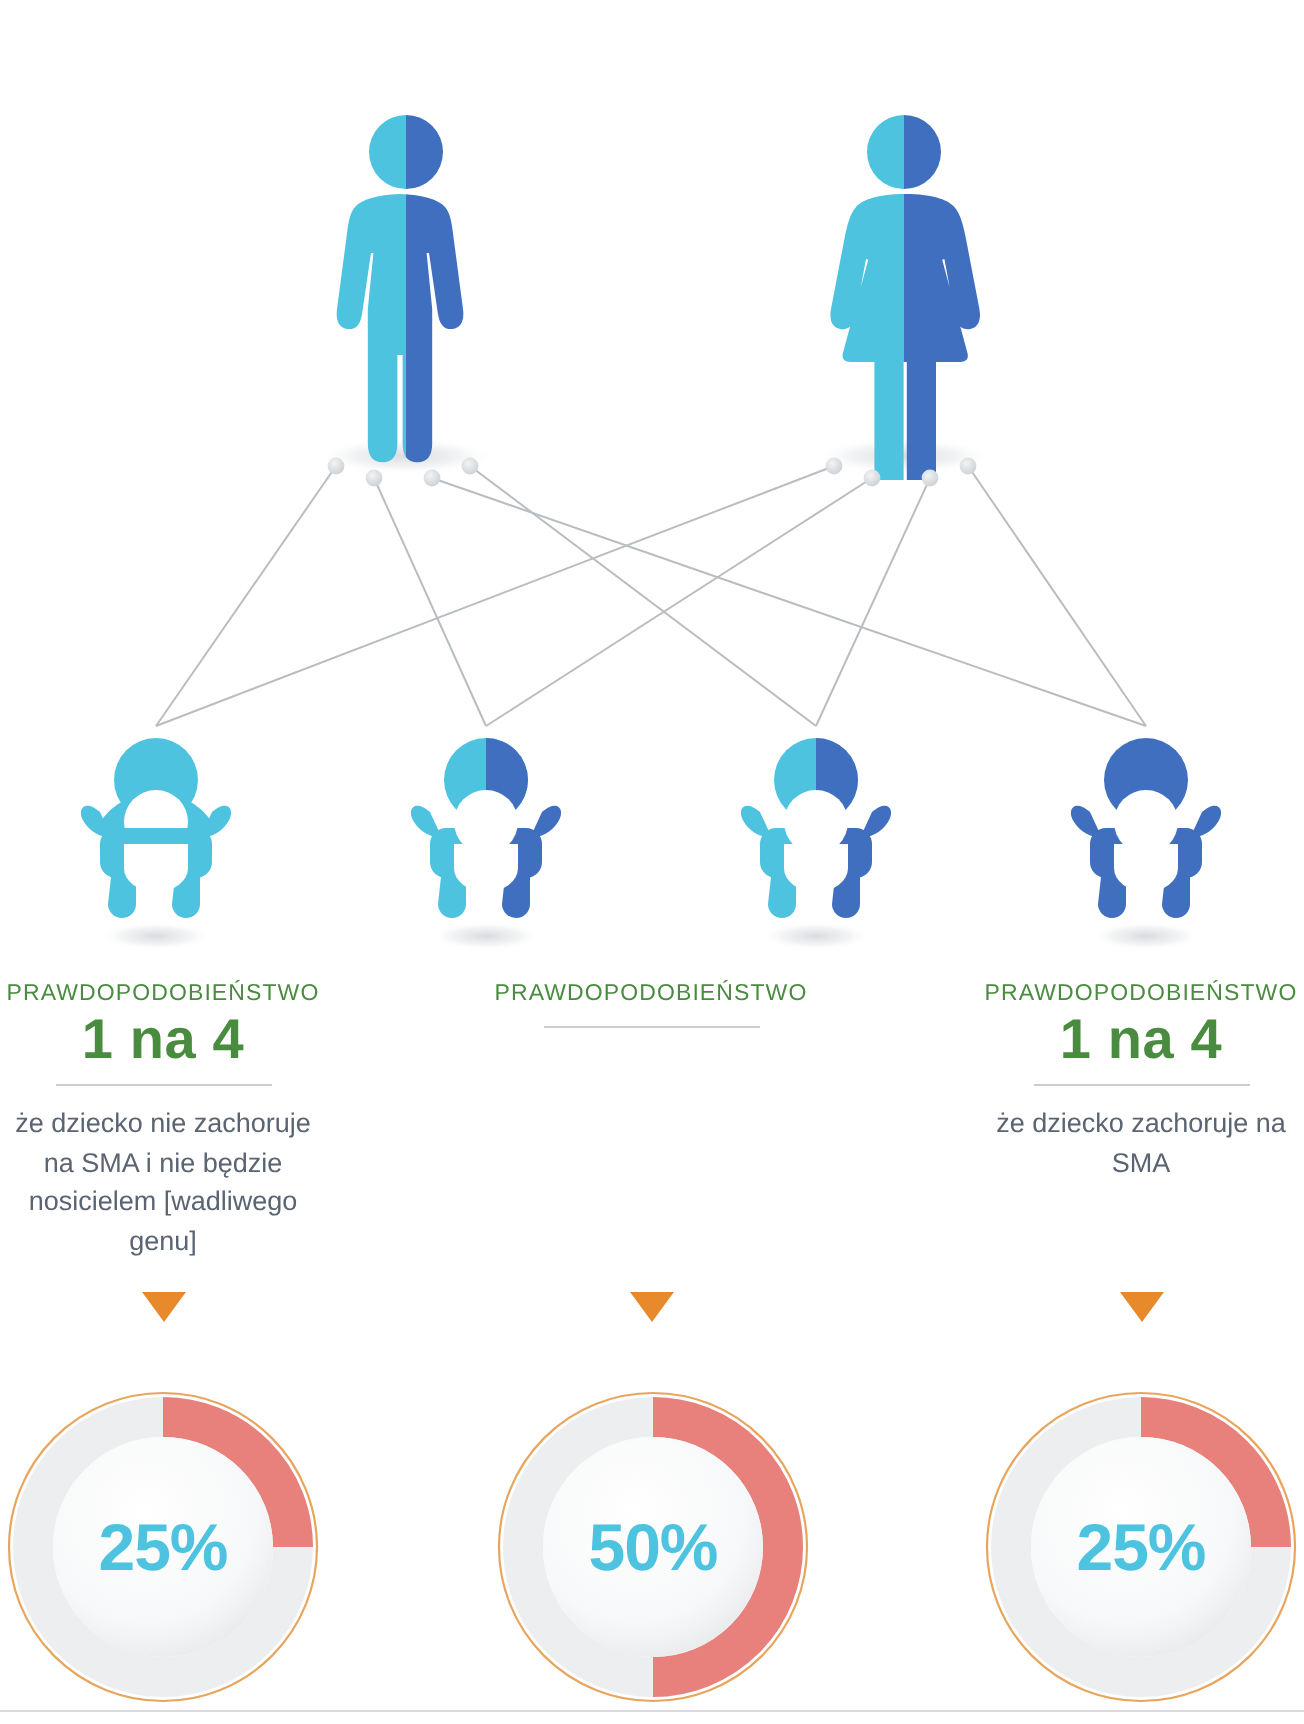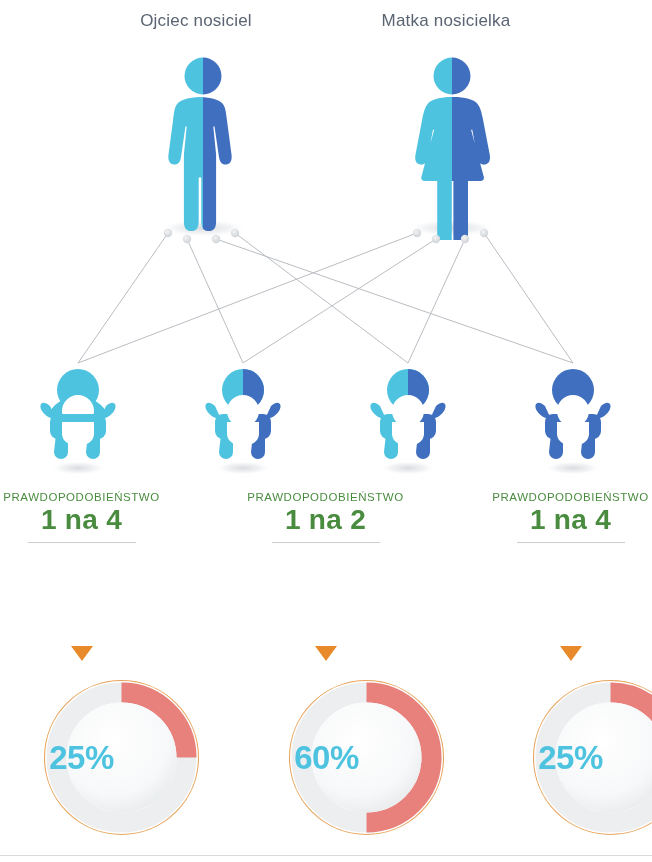"Ojciec nosiciel" div.parent-title { html: <div>Ojciec nosiciel</div> -> none }
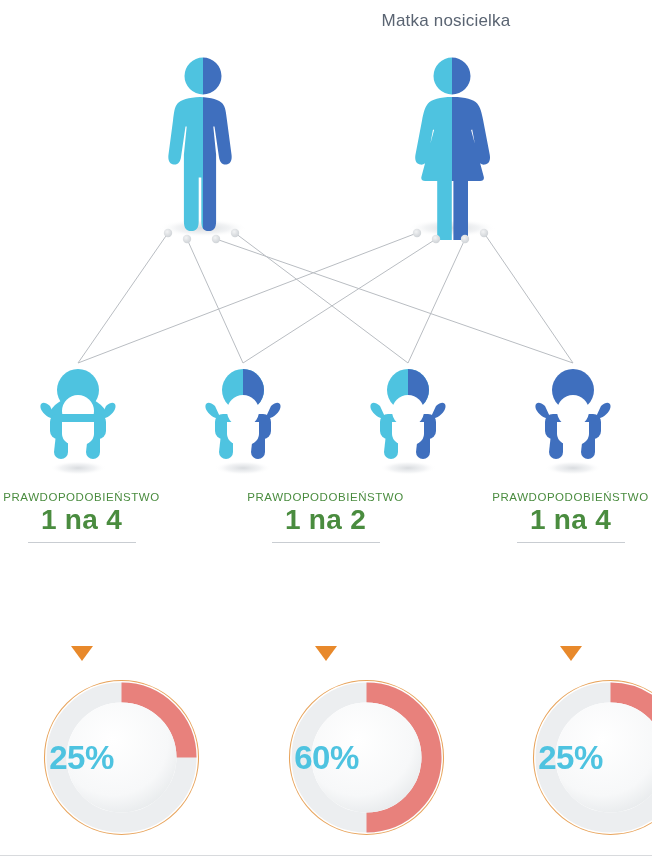"Matka nosicielka" div.parent-title { html: <div>Matka nosicielka</div> -> none }
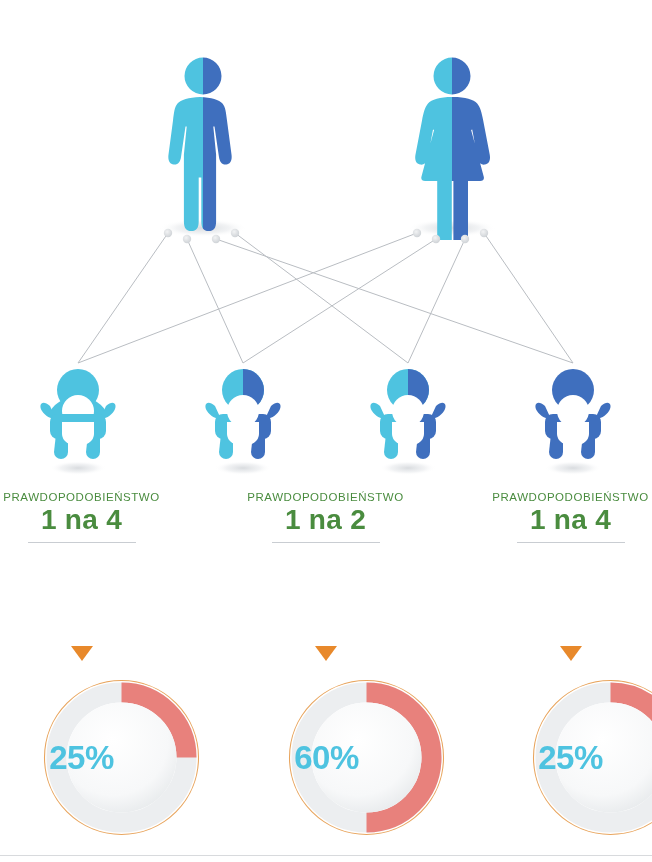"1 na 2" div.prob-ratio { html: <div>1 na 2</div> -> none }
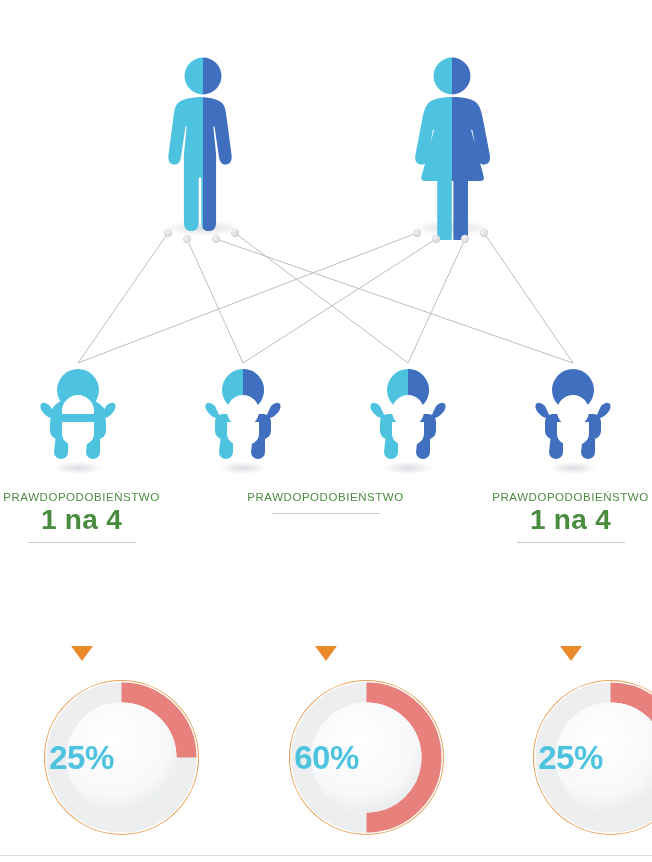"że dziecko nie zachoruje na" div.prob-desc { html: none -> <div>że dziecko nie zachoruje na SMA i nie będzie nosicielem [wadliwego genu]</div> }
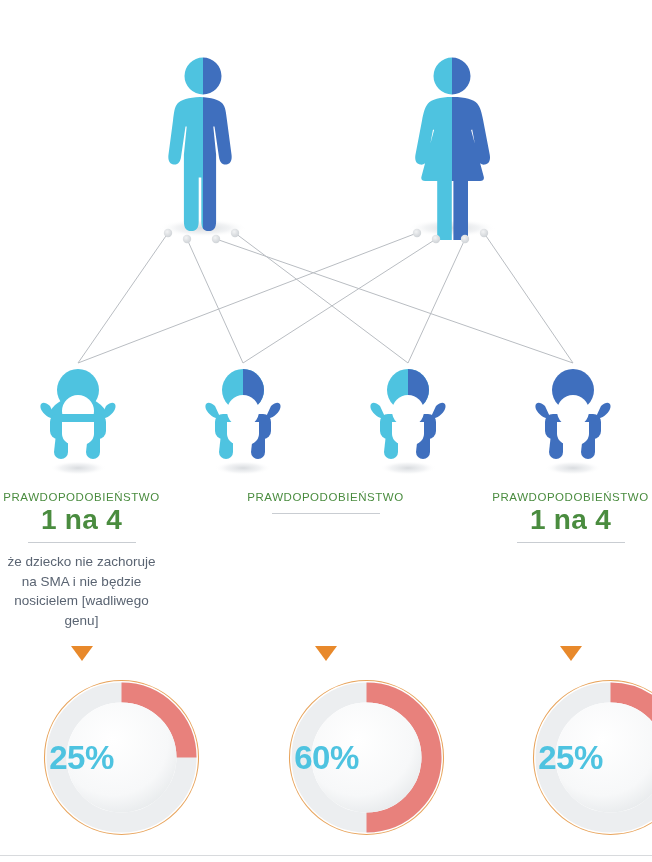"że dziecko zachoruje na SMA" div.prob-desc { html: none -> <div>że dziecko zachoruje na SMA</div> }
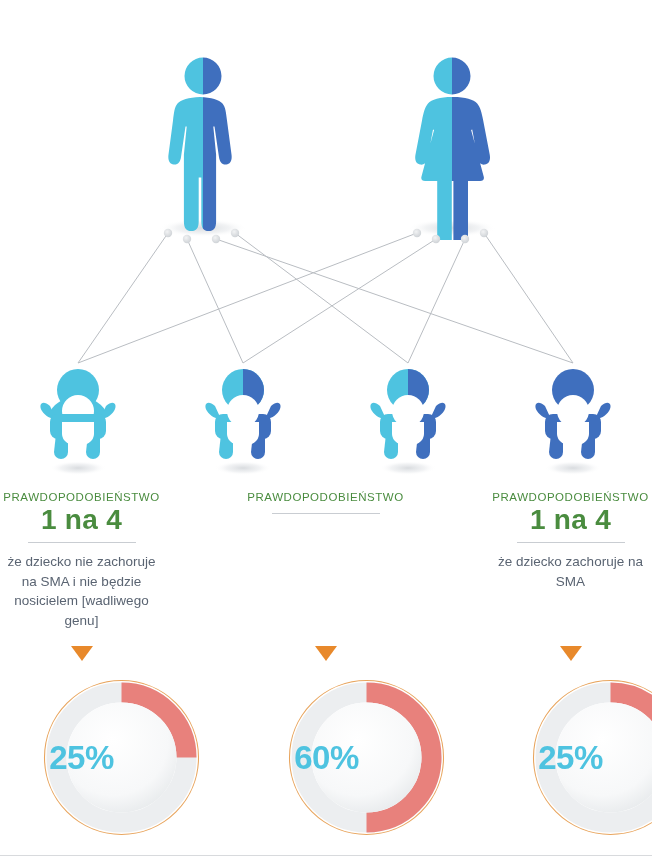"25%" .donut { padding-left: 40px -> none; top: 0 -> 16px }
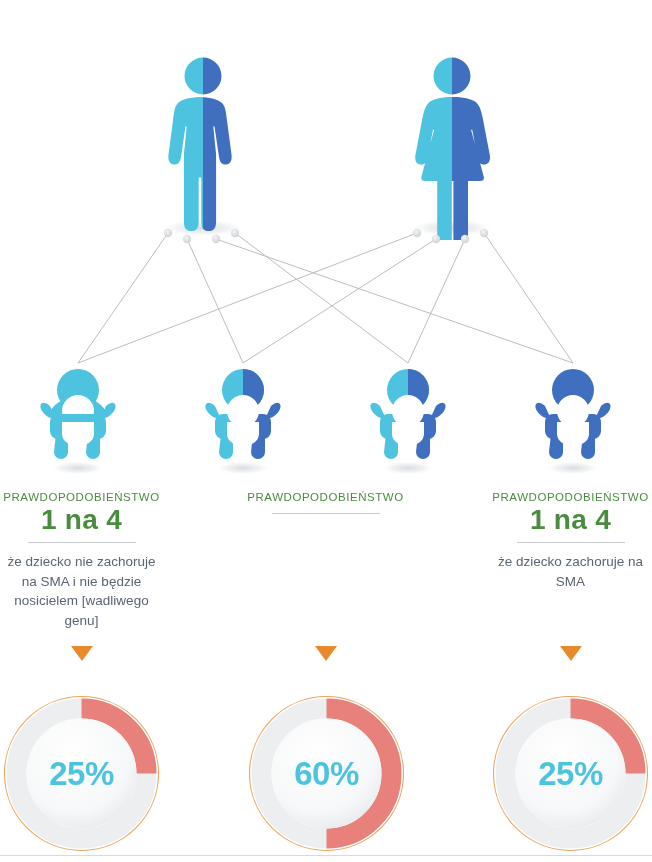"60%" div.donut-value { text: 60% -> 50% }
